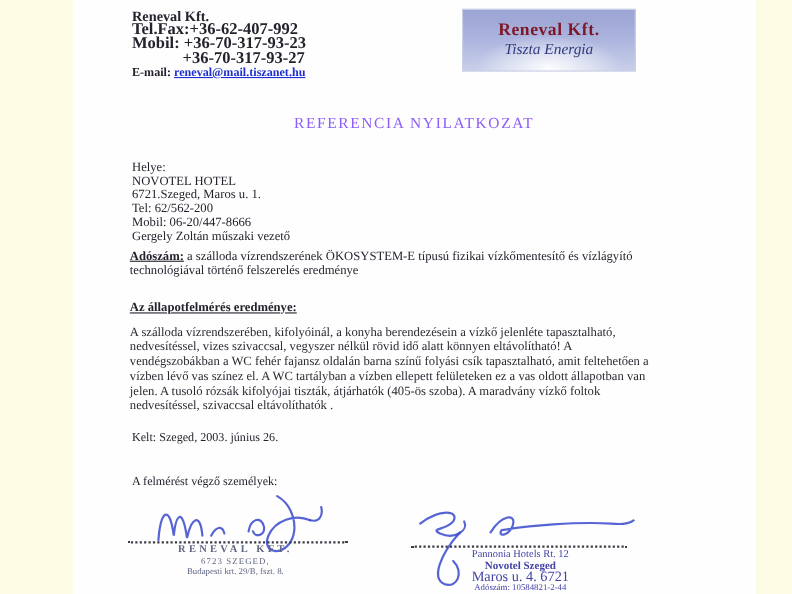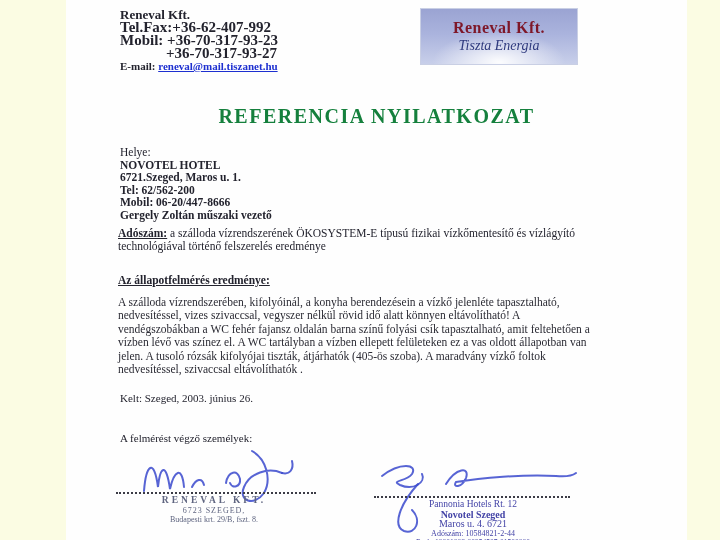"REFERENCIA NYILATKOZAT" .title { color: #15803d -> #8b5cf6; font-size: 20px -> 14px; font-weight: bold -> normal }
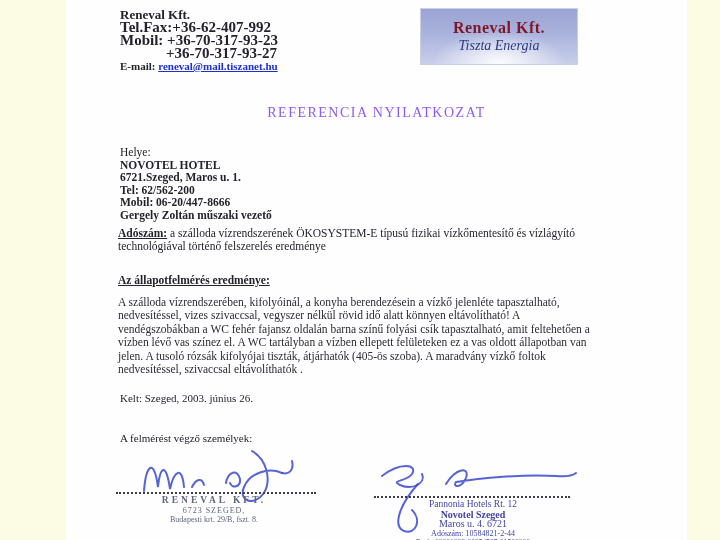"NOVOTEL HOTEL" .loc div { font-weight: bold -> normal }
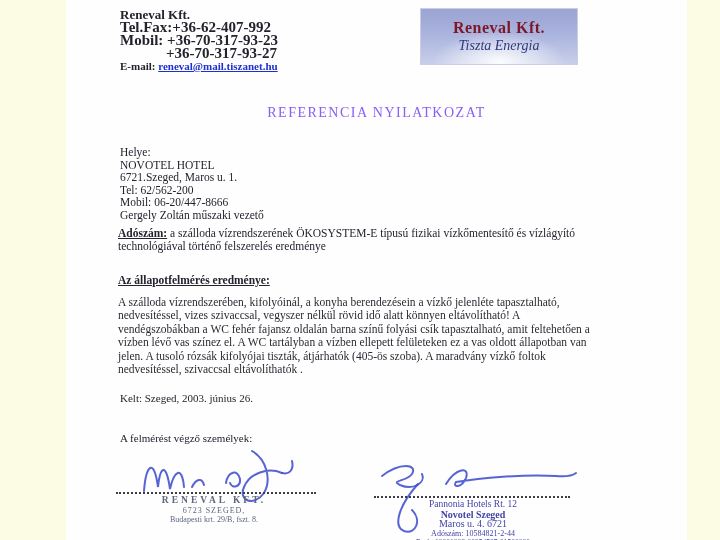"Maros u. 4. 6721" .stamp-right .s3 { font-size: 10px -> 13px }
